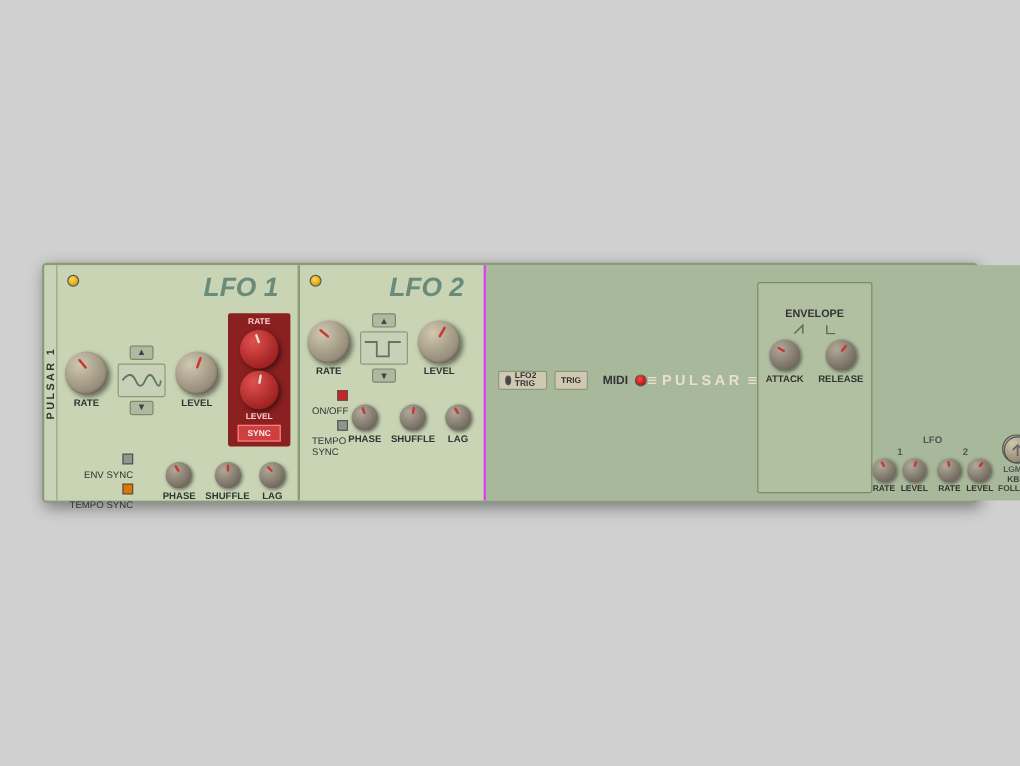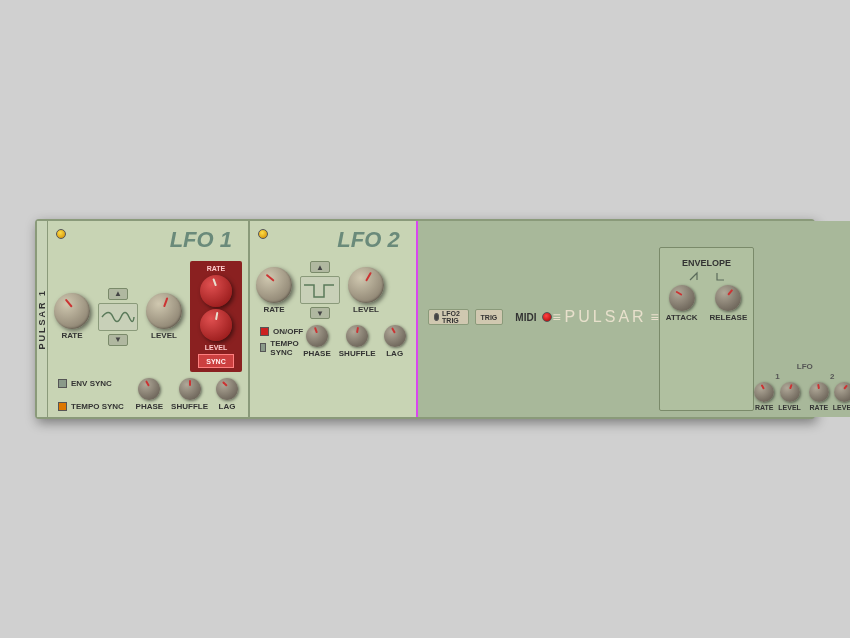"ENVELOPE" .envelope-section { margin-top: 20px -> 8px; padding: 10px 6px -> 20px 6px }
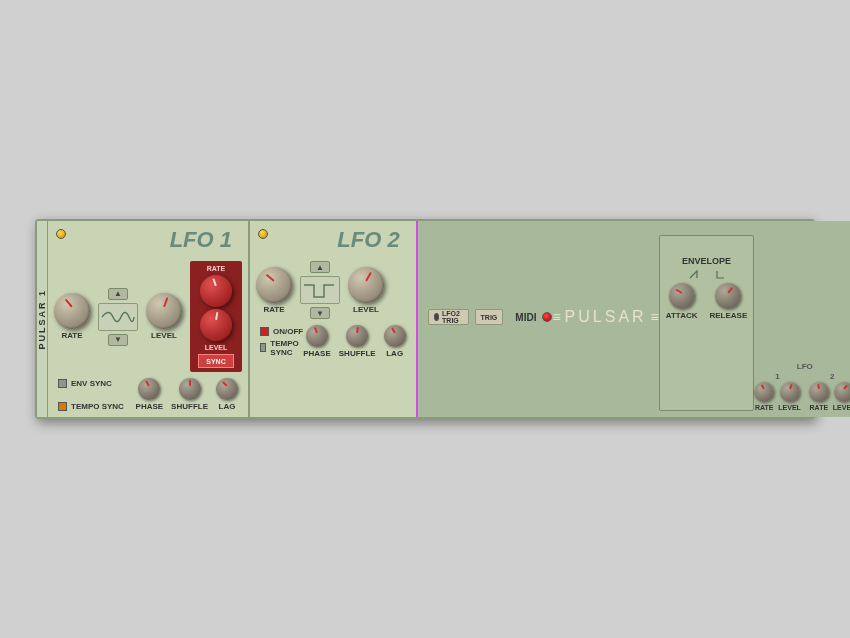"PULSAR" span { font-size: 16px -> 12px; font-weight: normal -> bold }
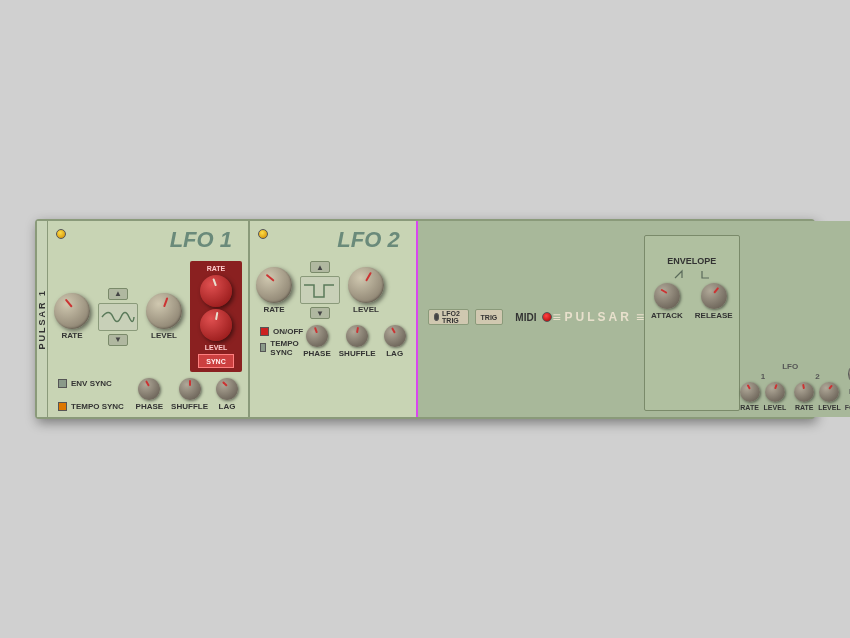"ON/OFF" .check-label { align-items: center -> flex-end; flex-direction: none -> column; font-weight: bold -> normal }
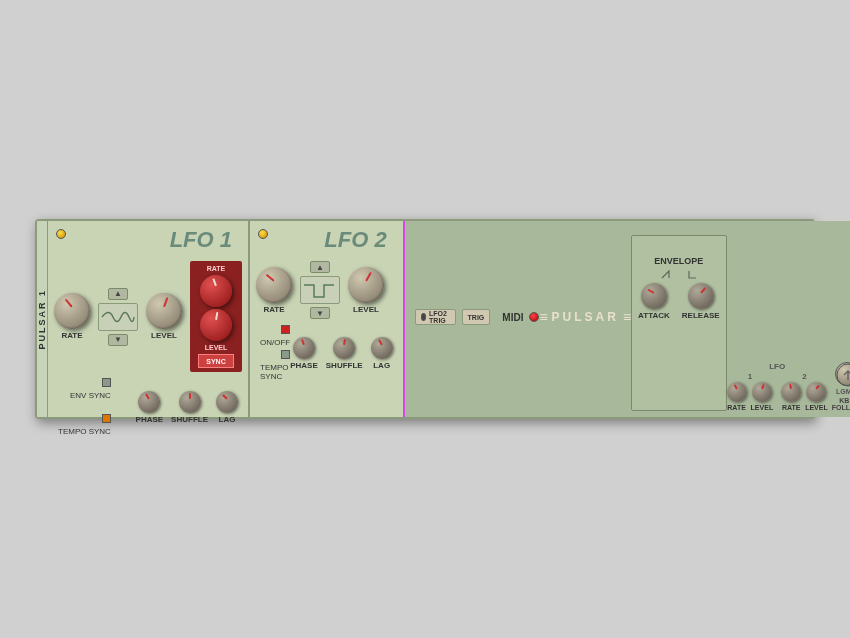"ENV SYNC" div { gap: 14px -> 3px }
